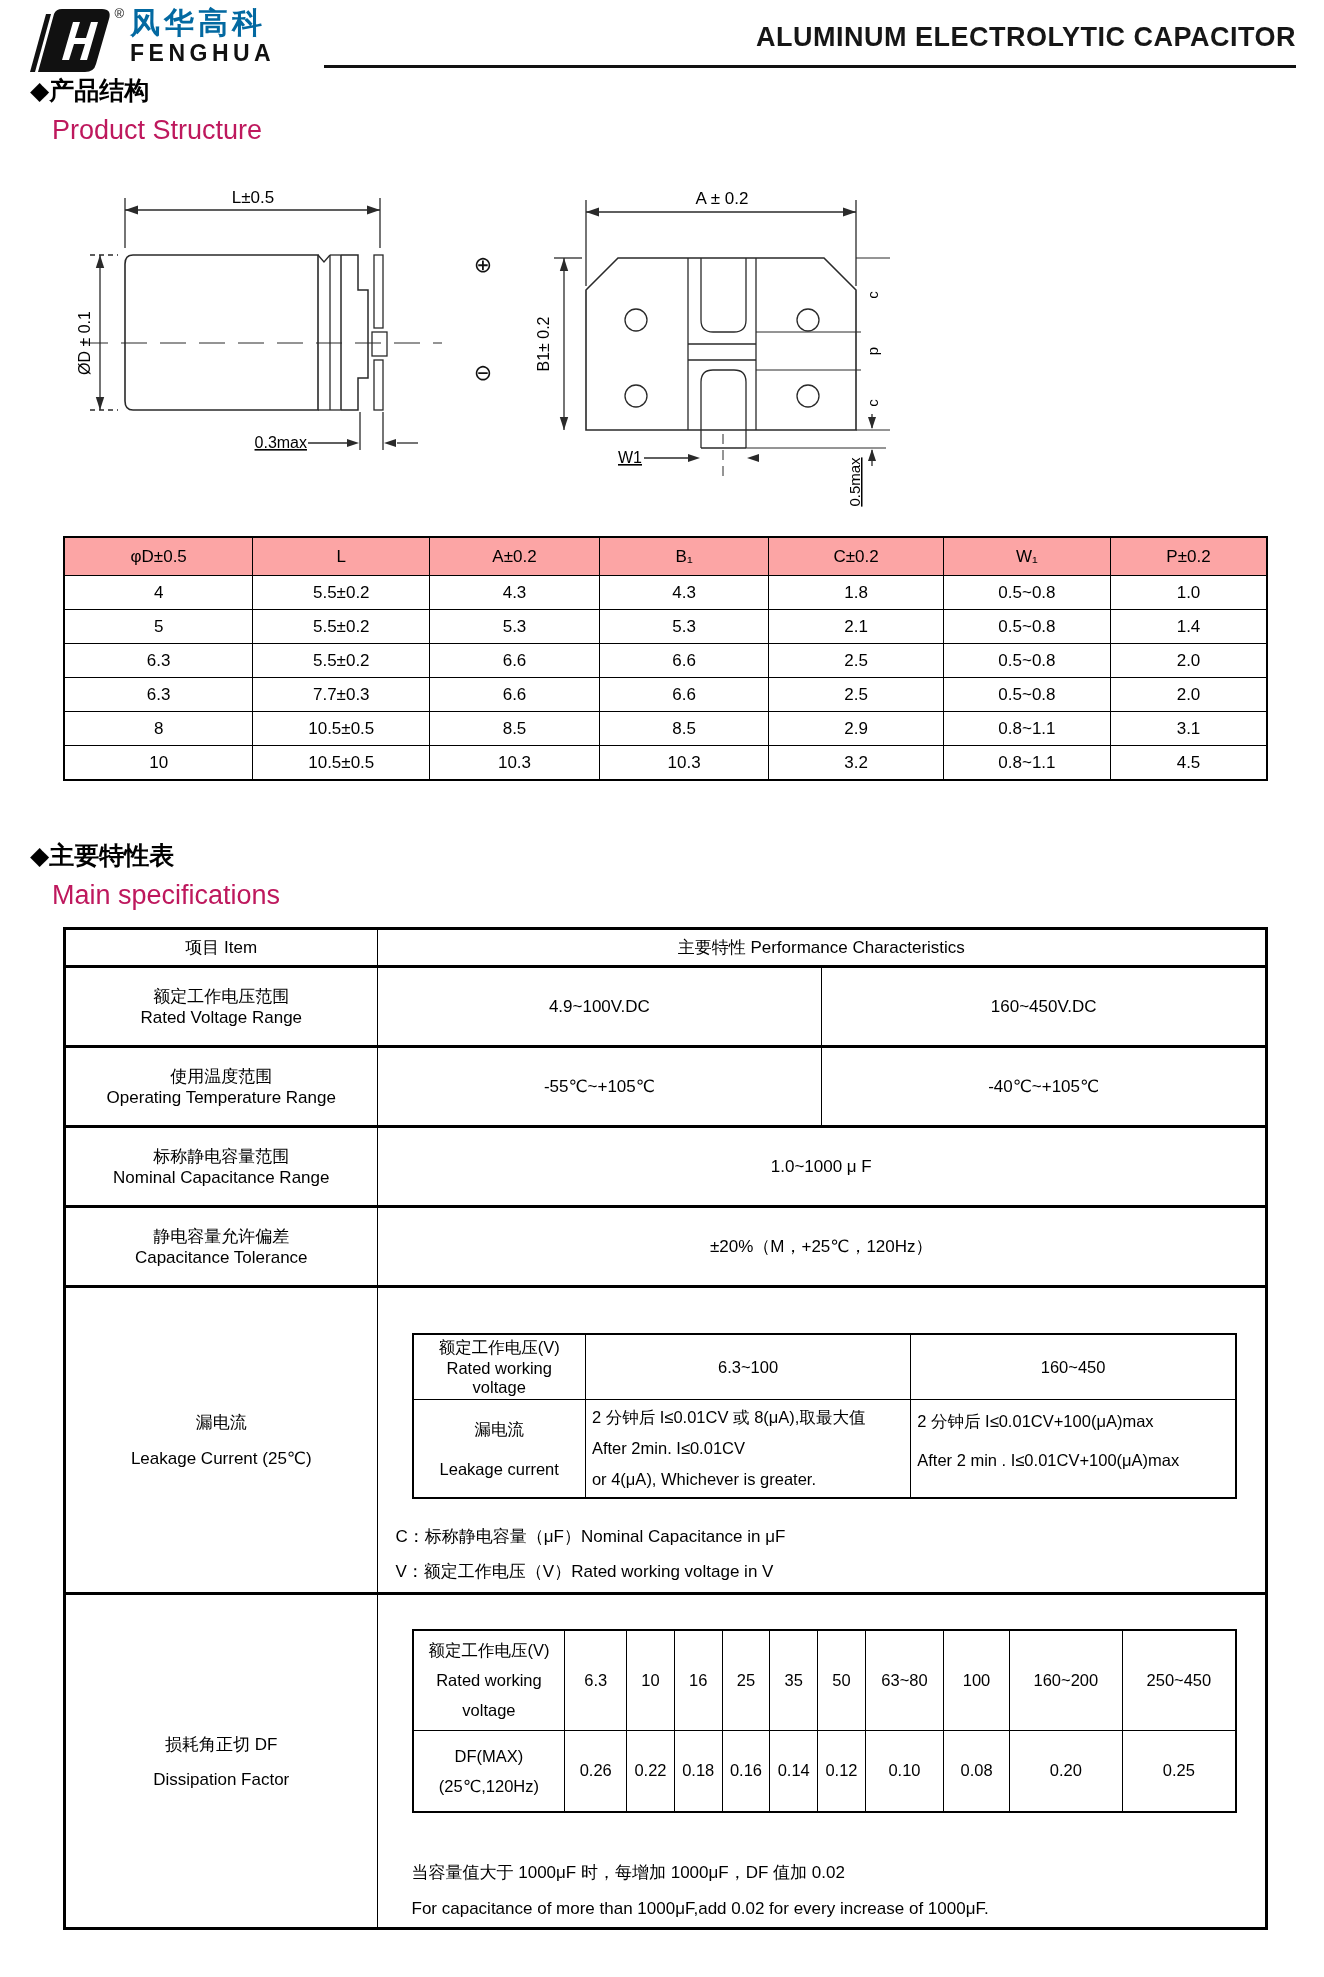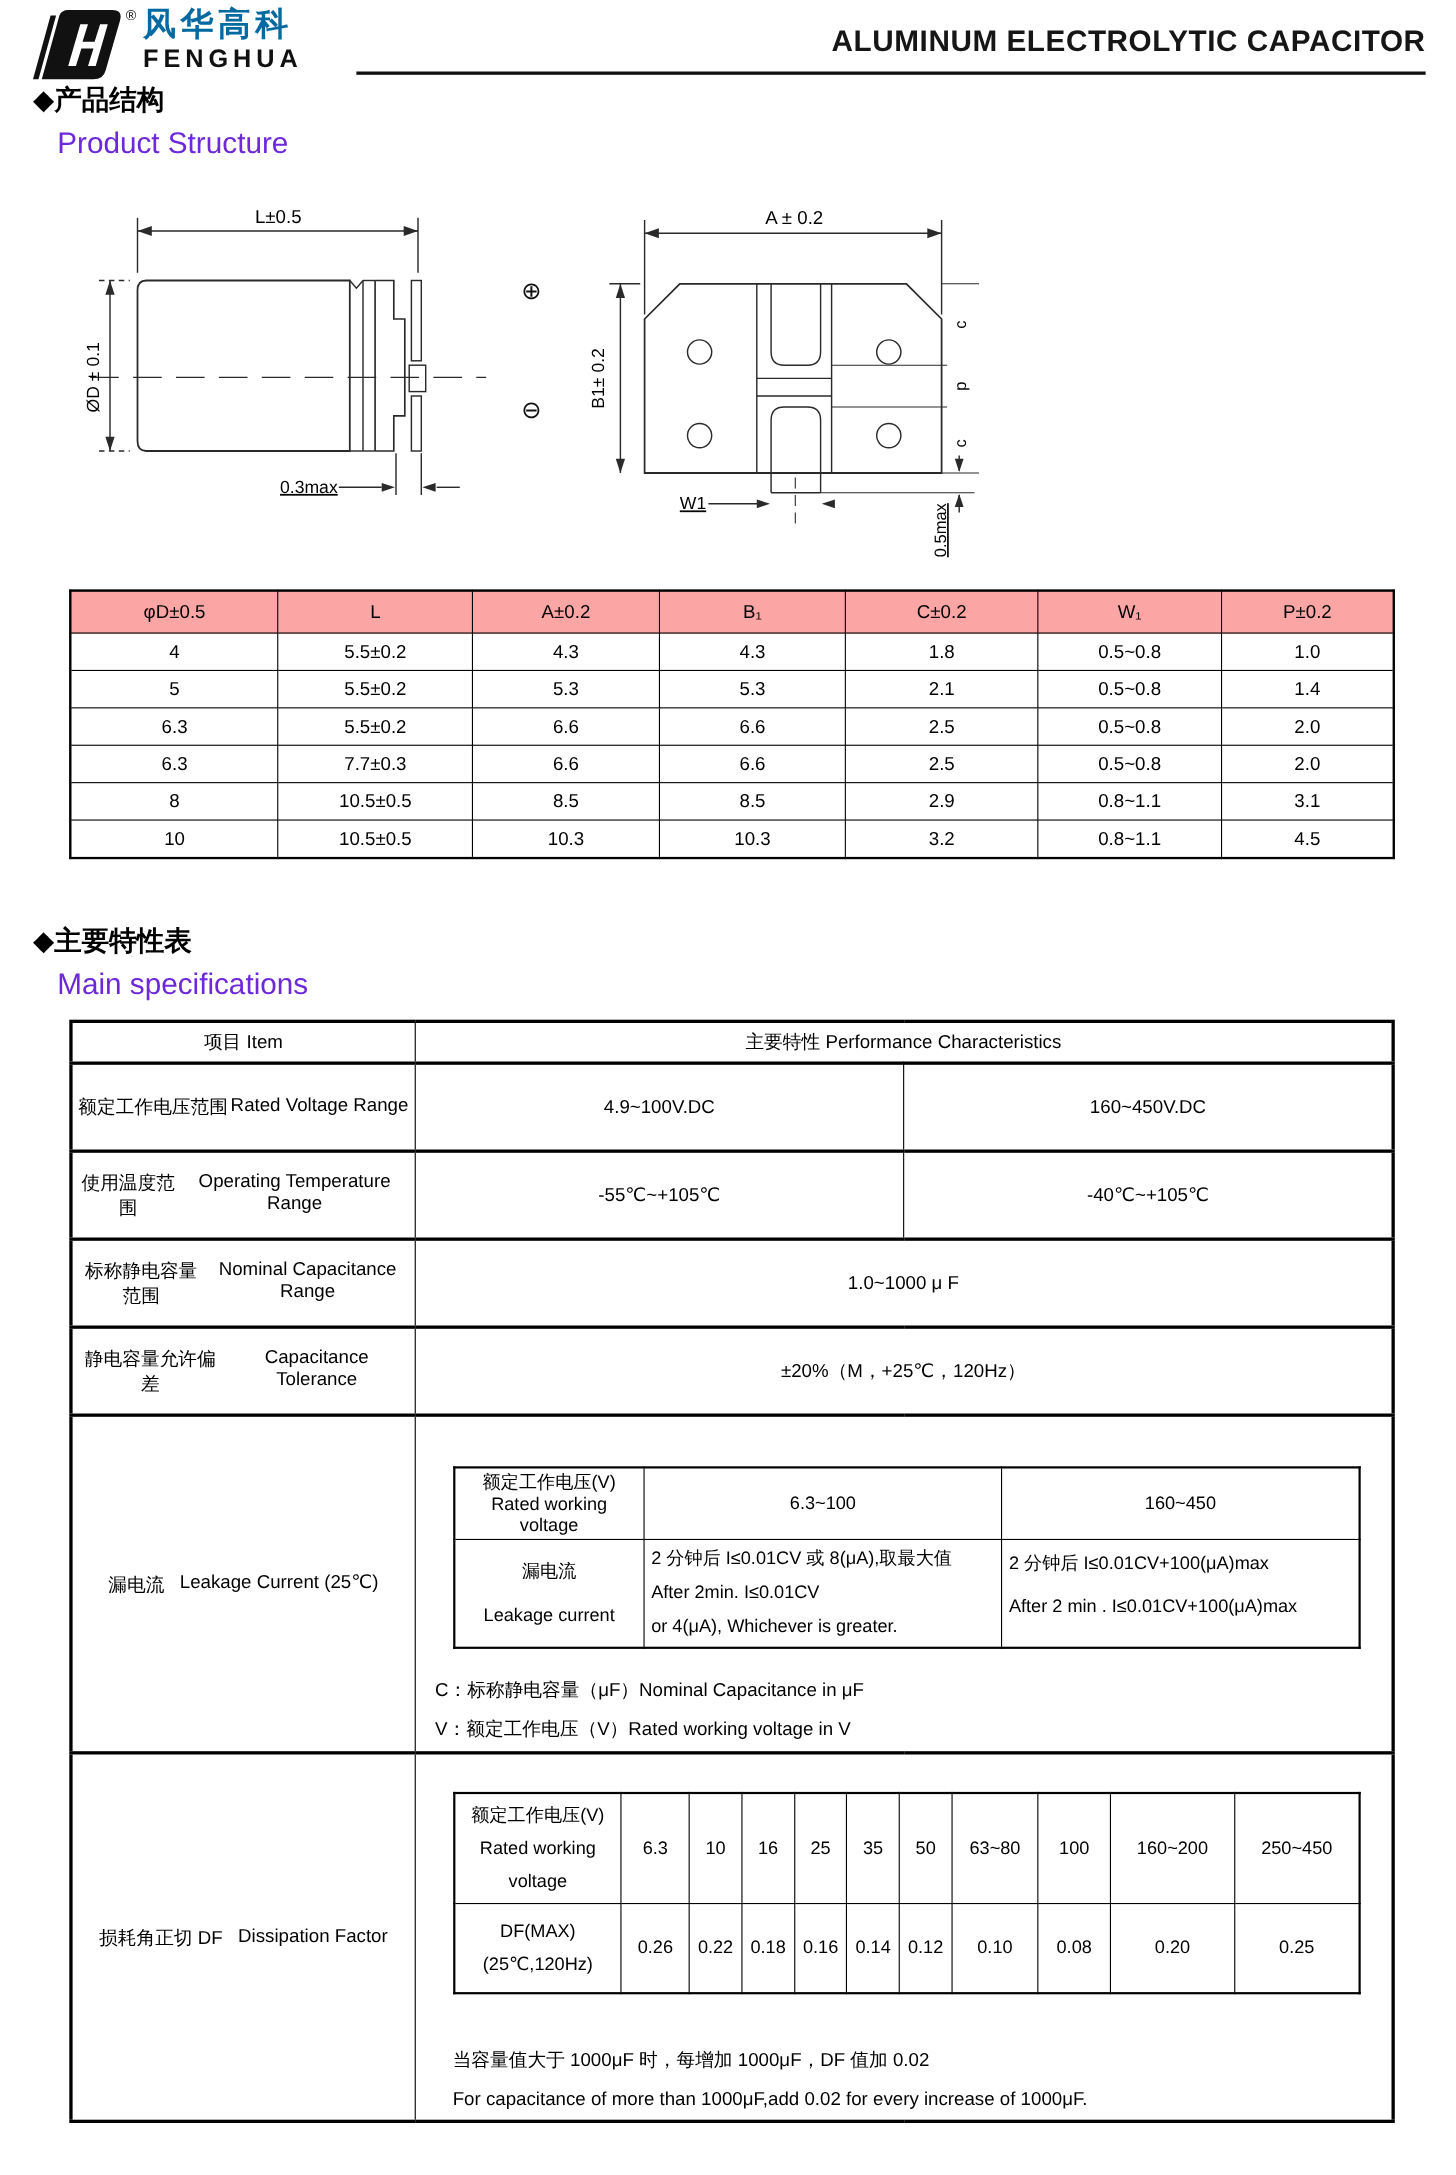"Product Structure" .sec-en { color: #6d28d9 -> #be185d }
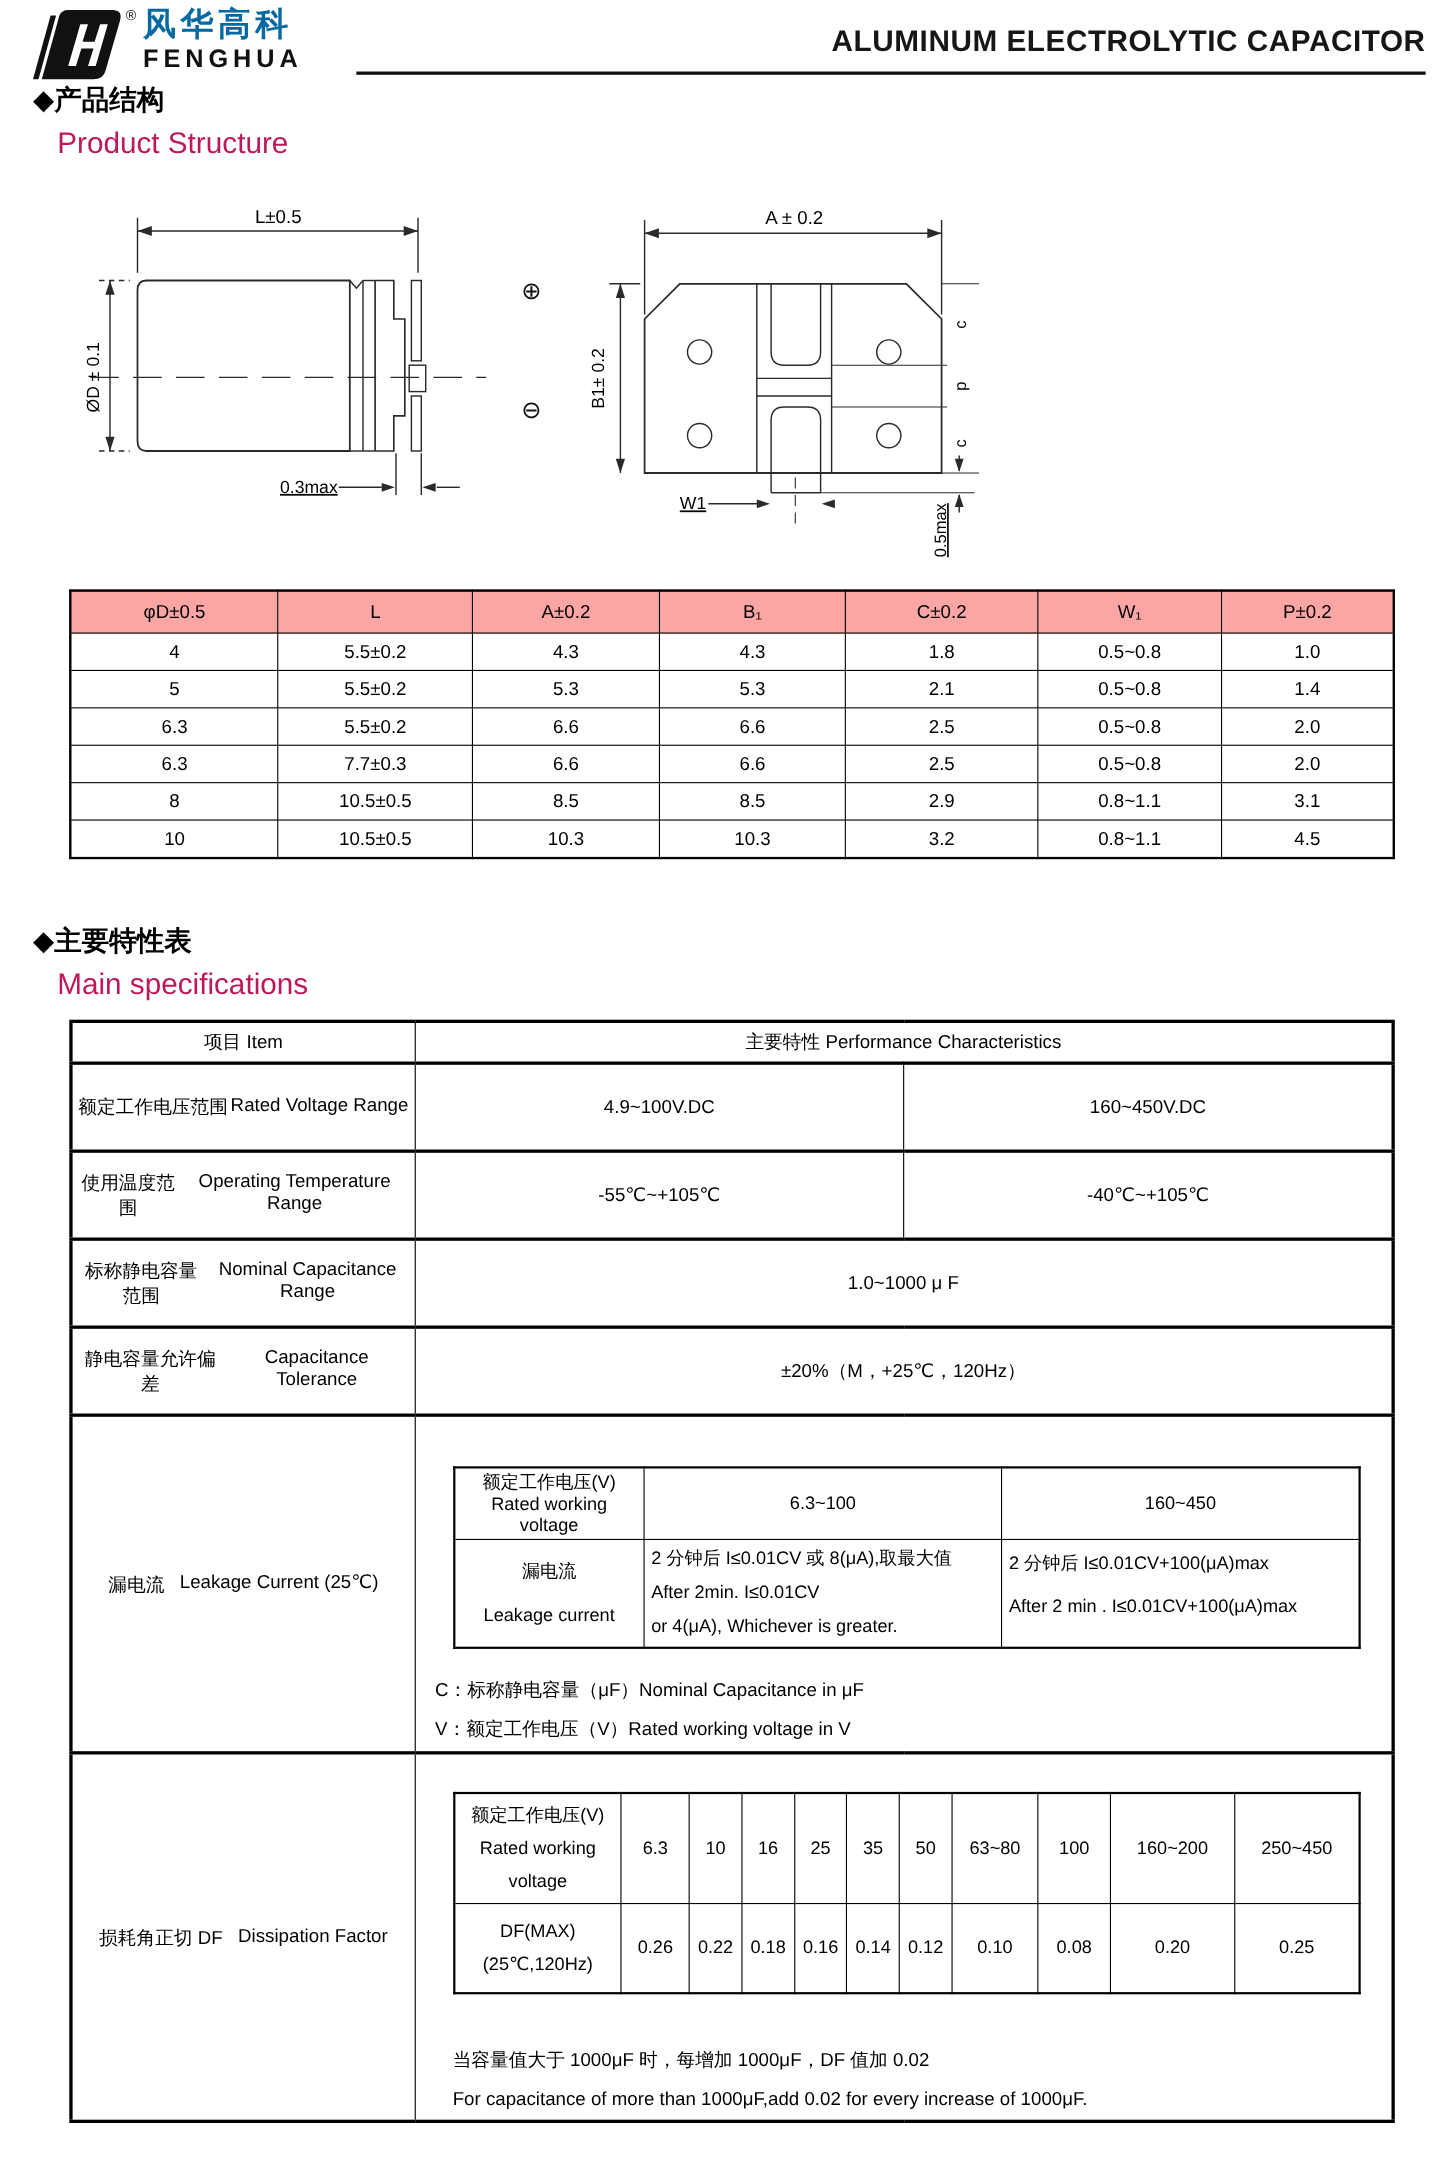"额定工作电压范围" .lbl-wrap { flex-direction: row -> column }
